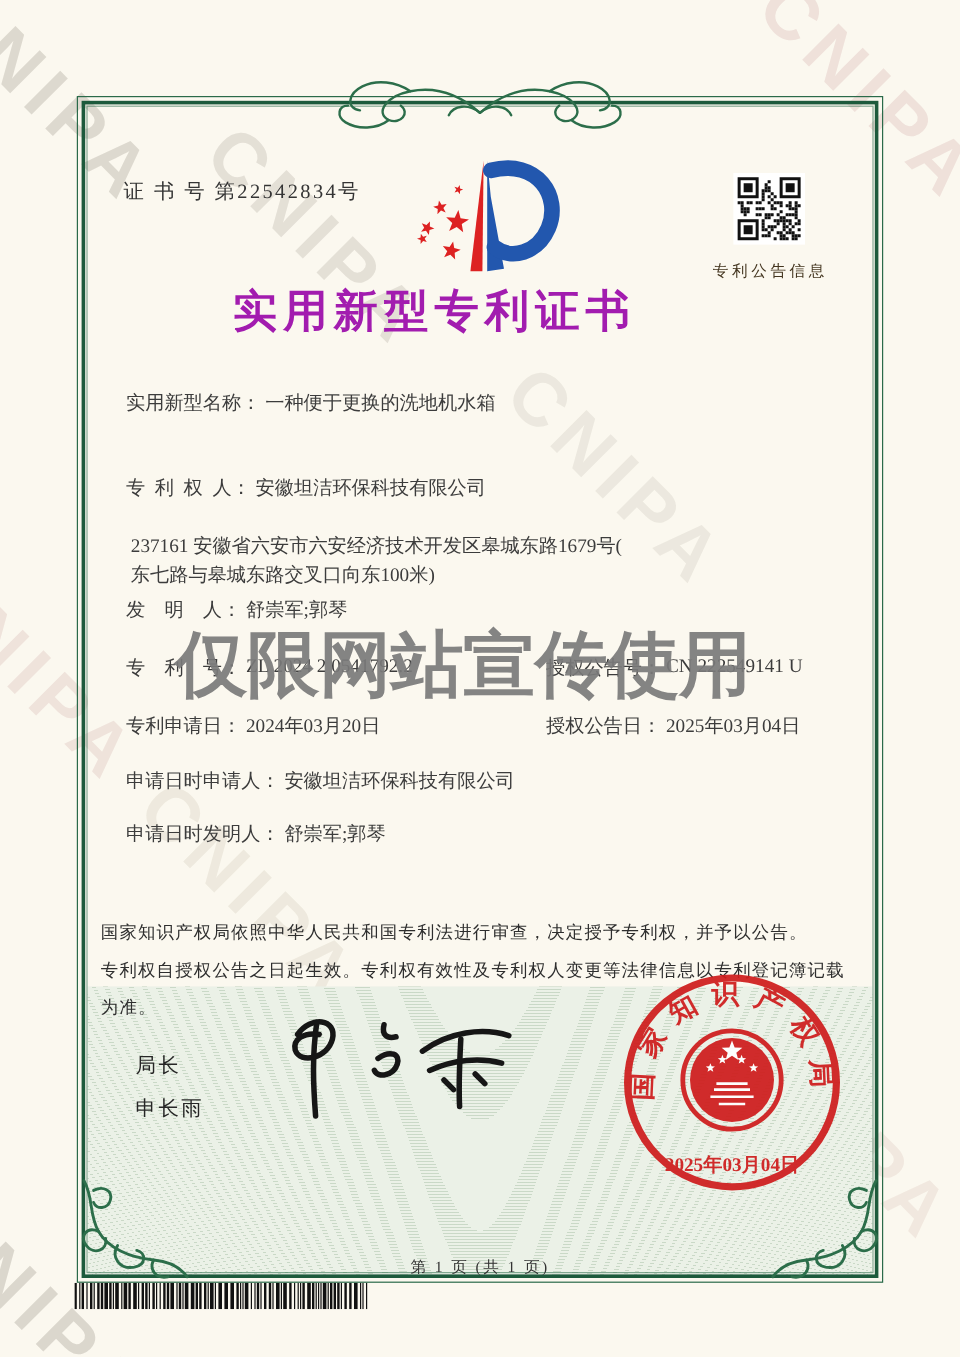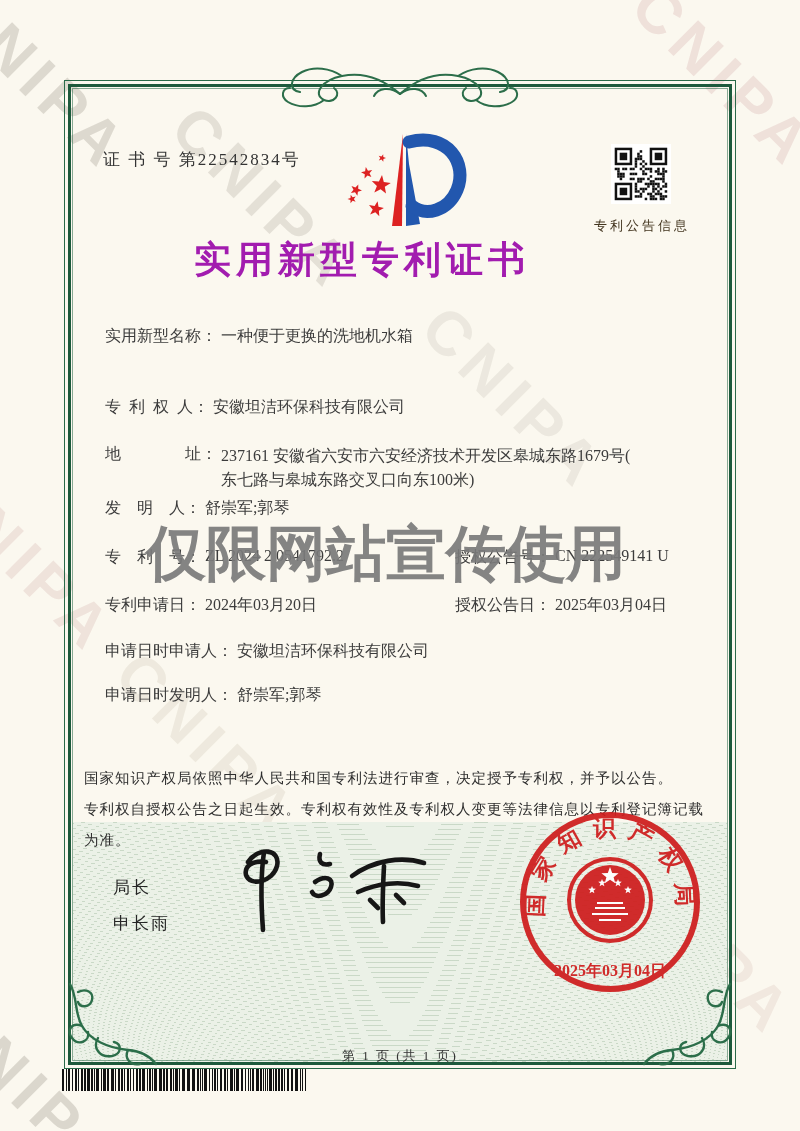"地 址：" span.lbl { html: <span>地 址：</span> -> none }
